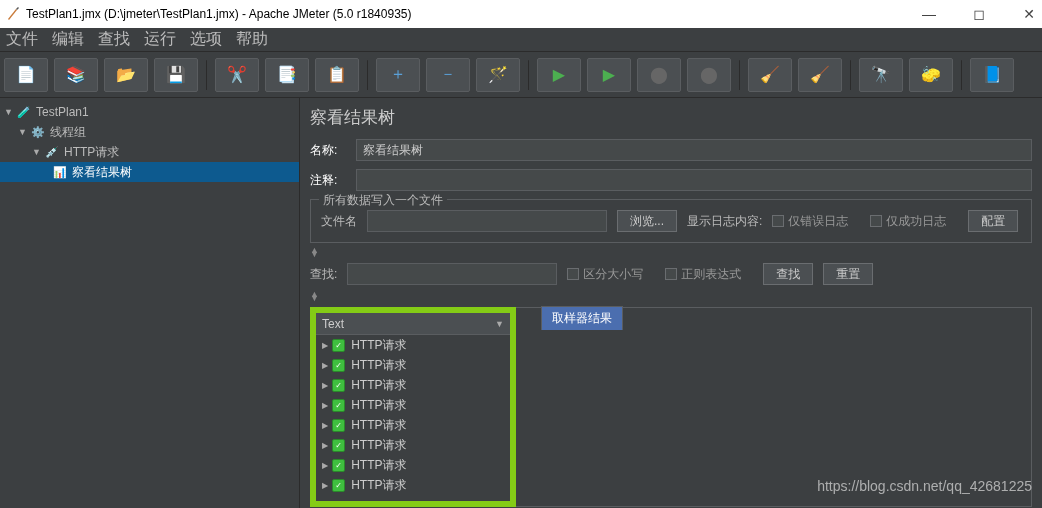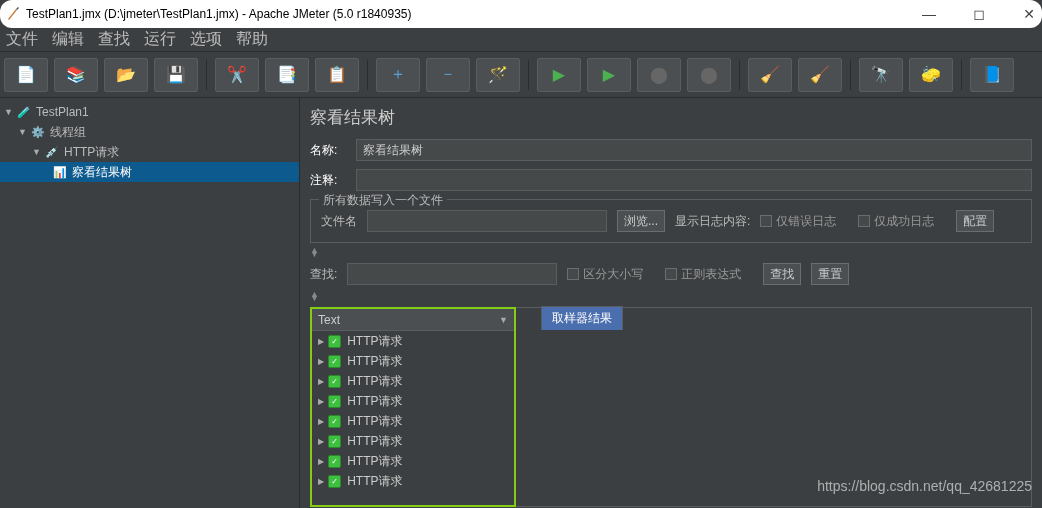"TestPlan1.jmx (D:\jmeter\TestPlan1.jmx)" .titlebar { border-radius: 12px -> none }
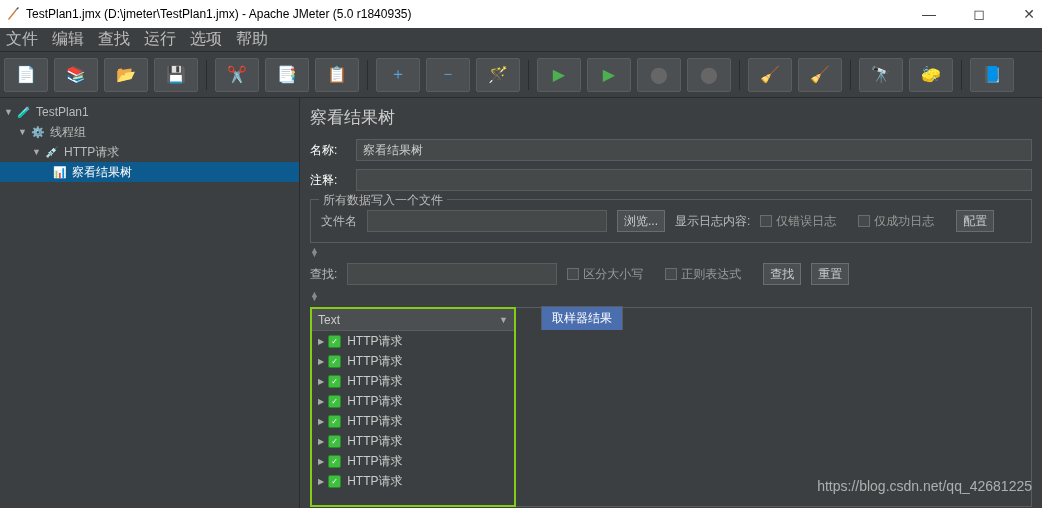"浏览..." .btn { padding: 0 6px -> 0 12px }
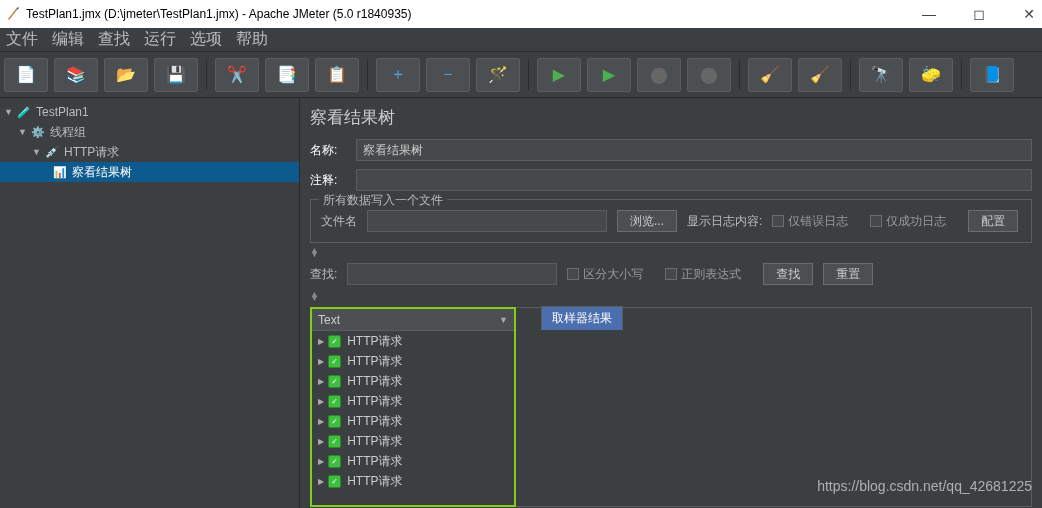"Text" .reslist { border: 2px solid #84cc16 -> 6px solid #84cc16 }
